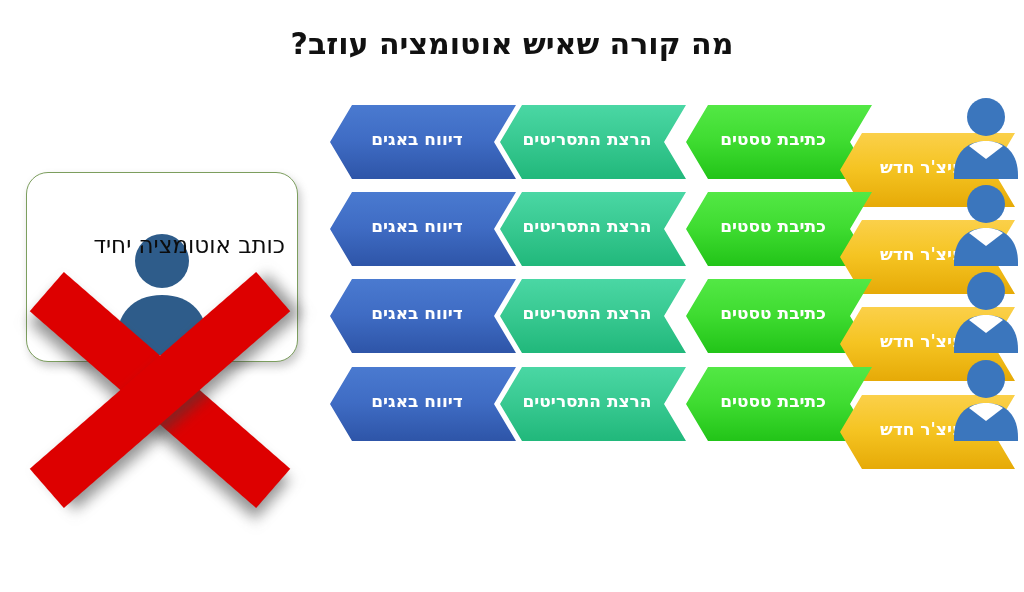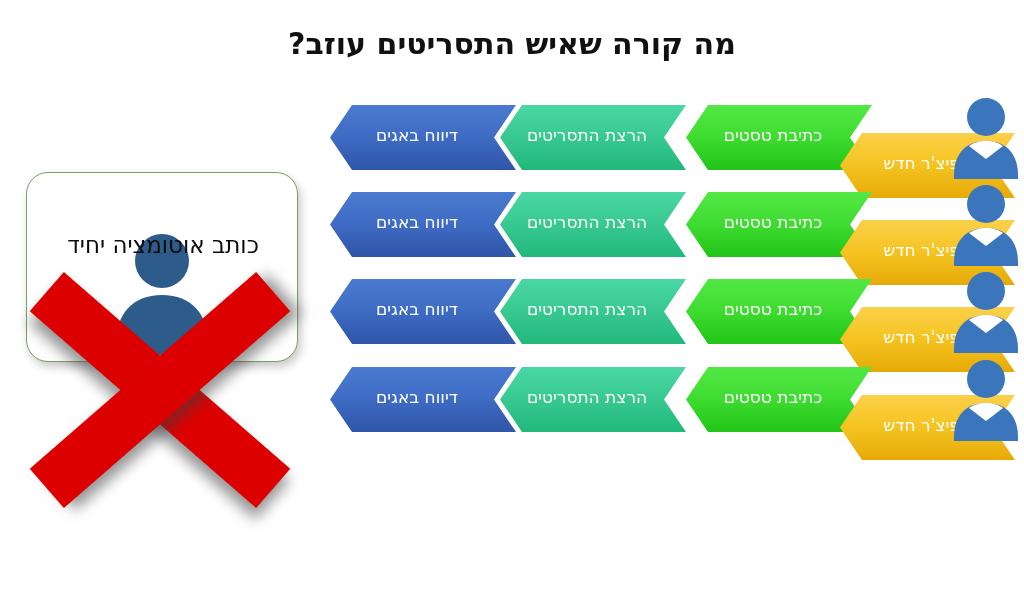"מה קורה שאיש התסריטים עוזב?" div { text: התסריטים -> אוטומציה }
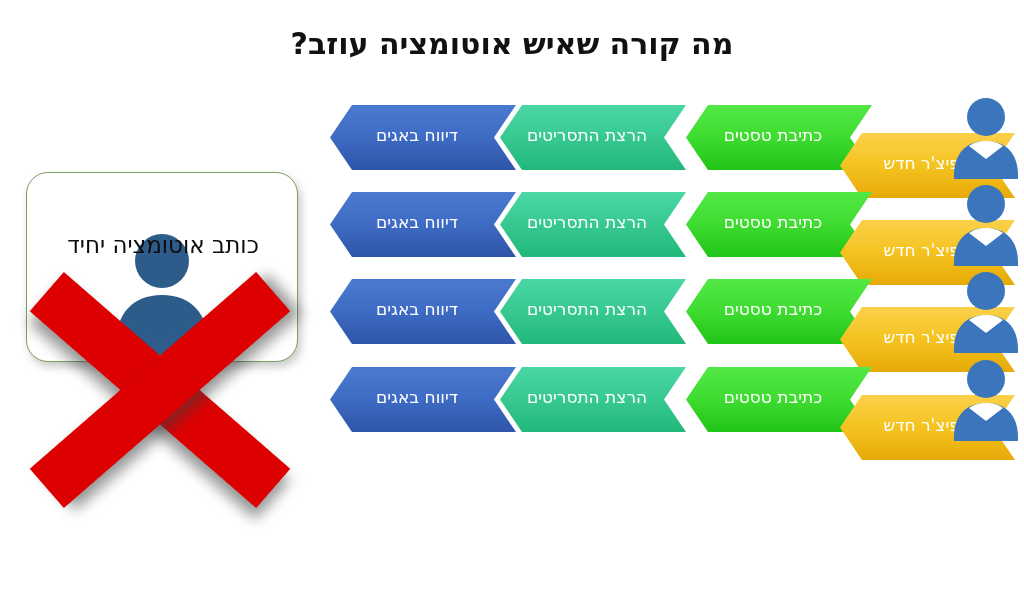"דיווח באגים" .chev { font-weight: none -> bold; height: 65px -> 74px }
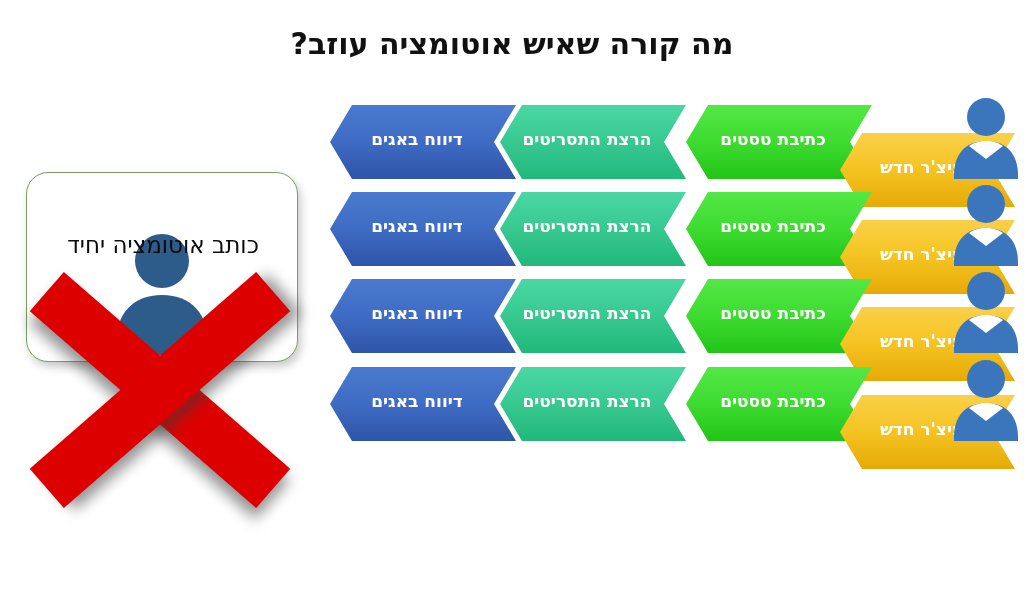"כותב אוטומציה יחיד" #single-writer-label { text-align: center -> none }
